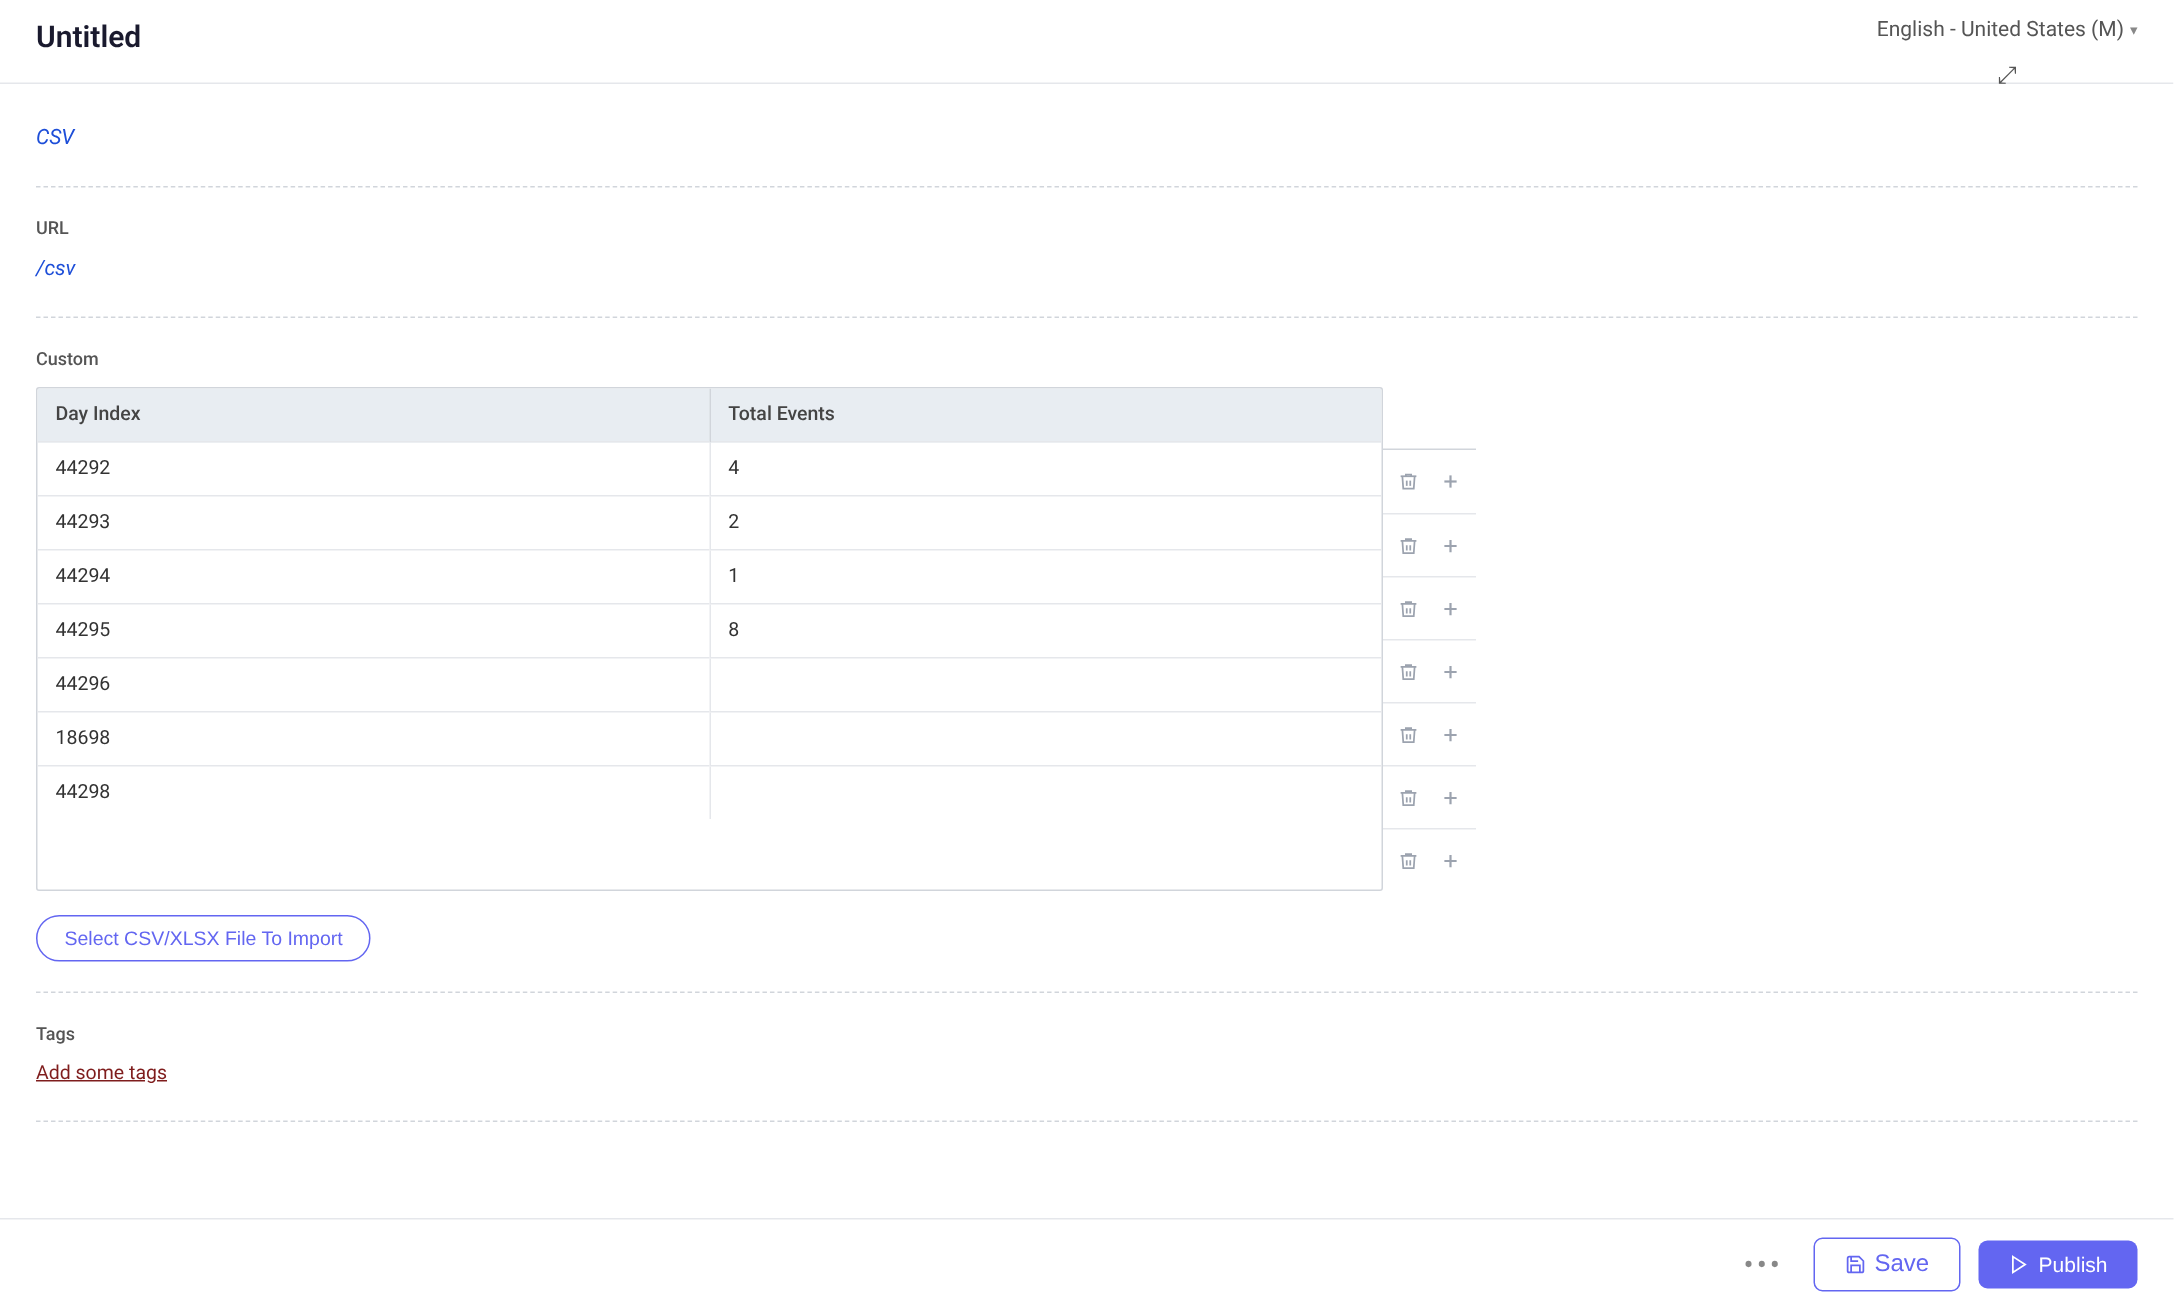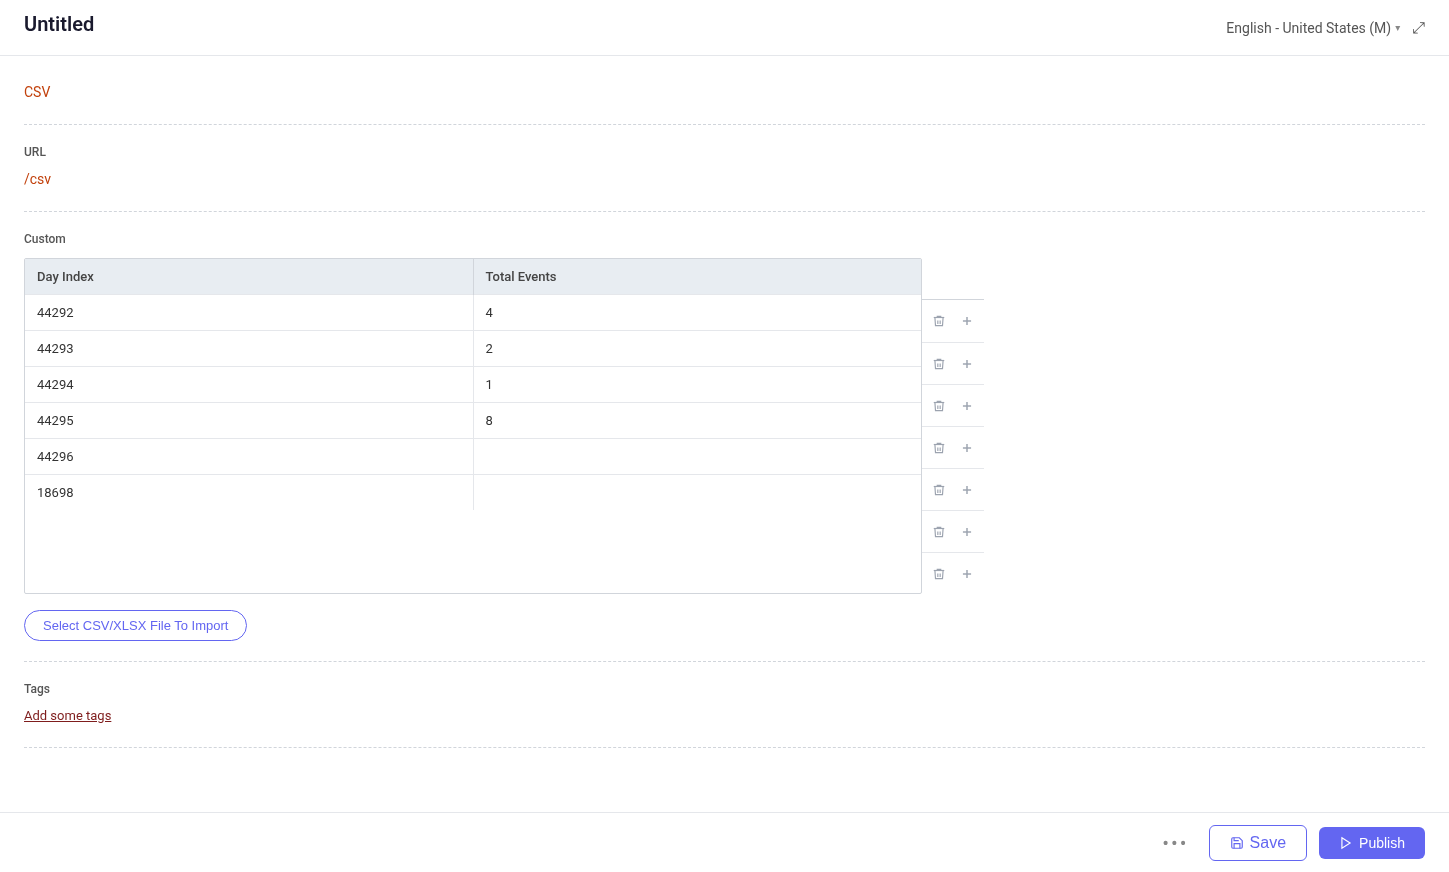"English - United States (M)" .header-right { flex-direction: none -> column }
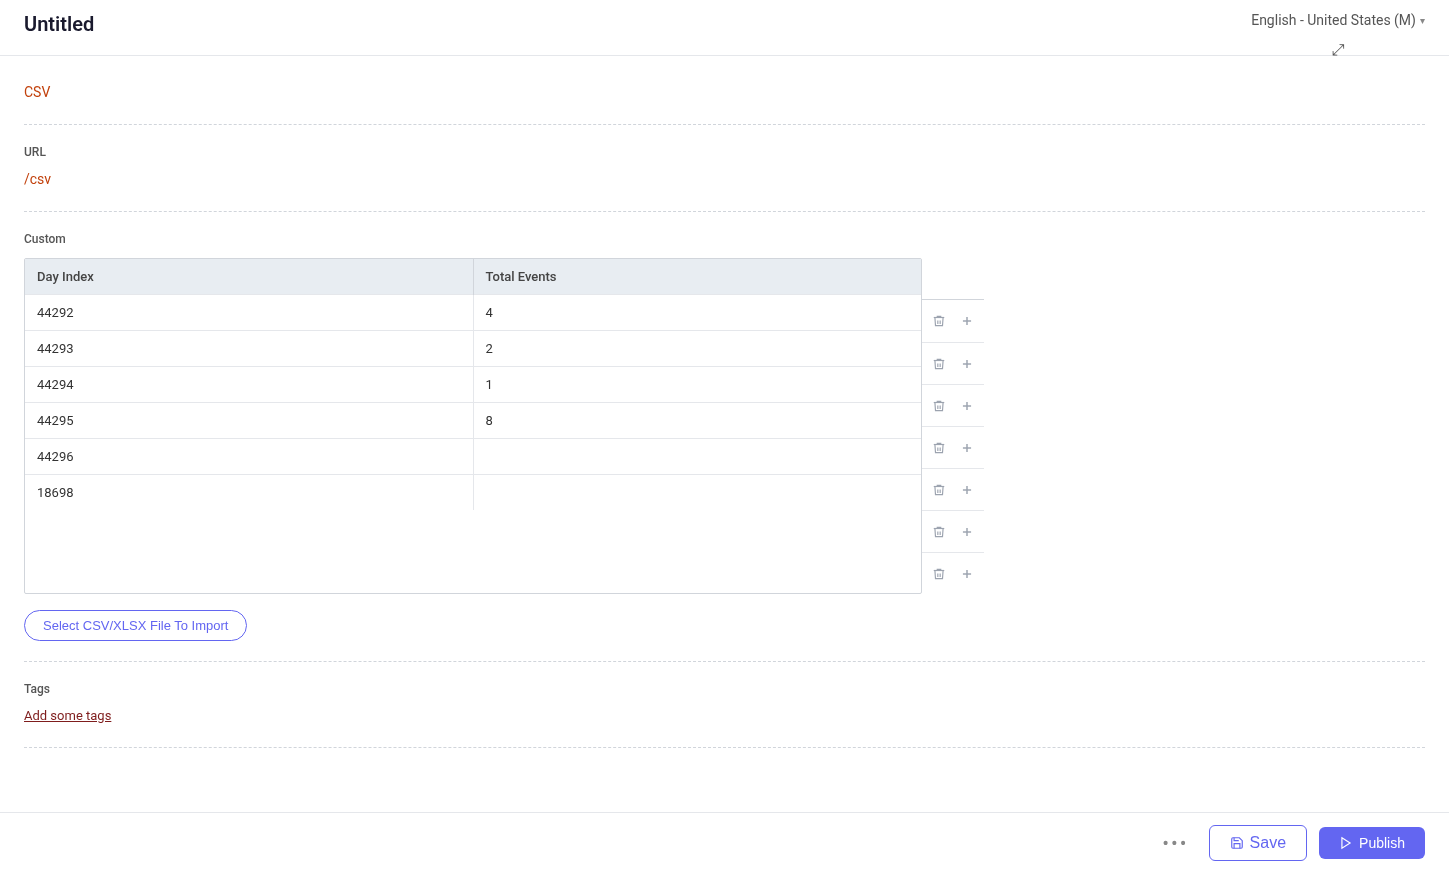"CSV" .field-value { color: #c2410c -> #1d4ed8; font-style: none -> italic }
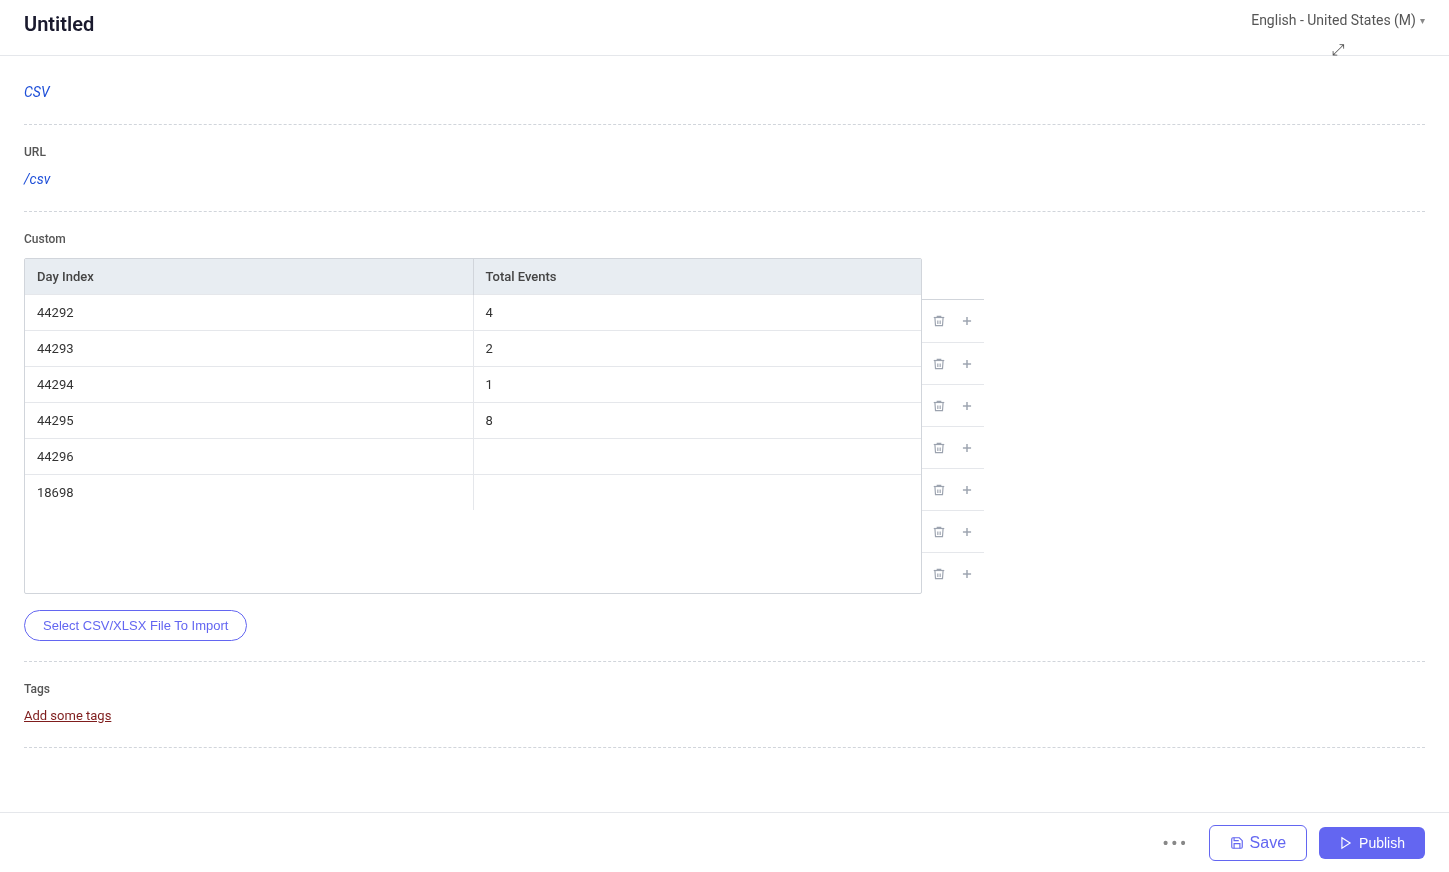"44298" tr { html: none -> <tr> <td>44298</td> <td></td> </tr> }
